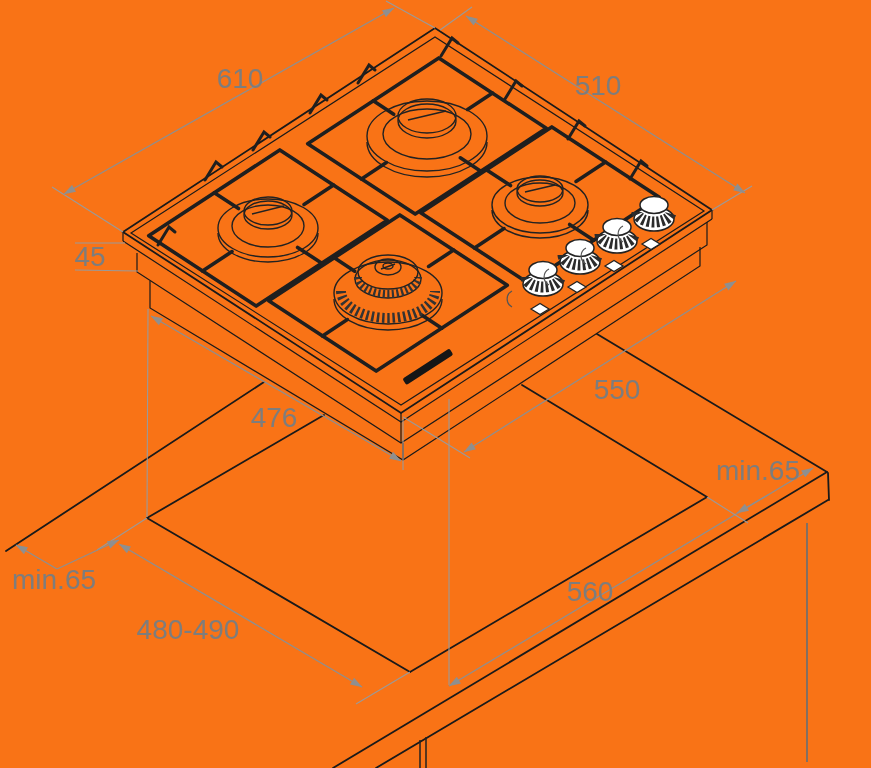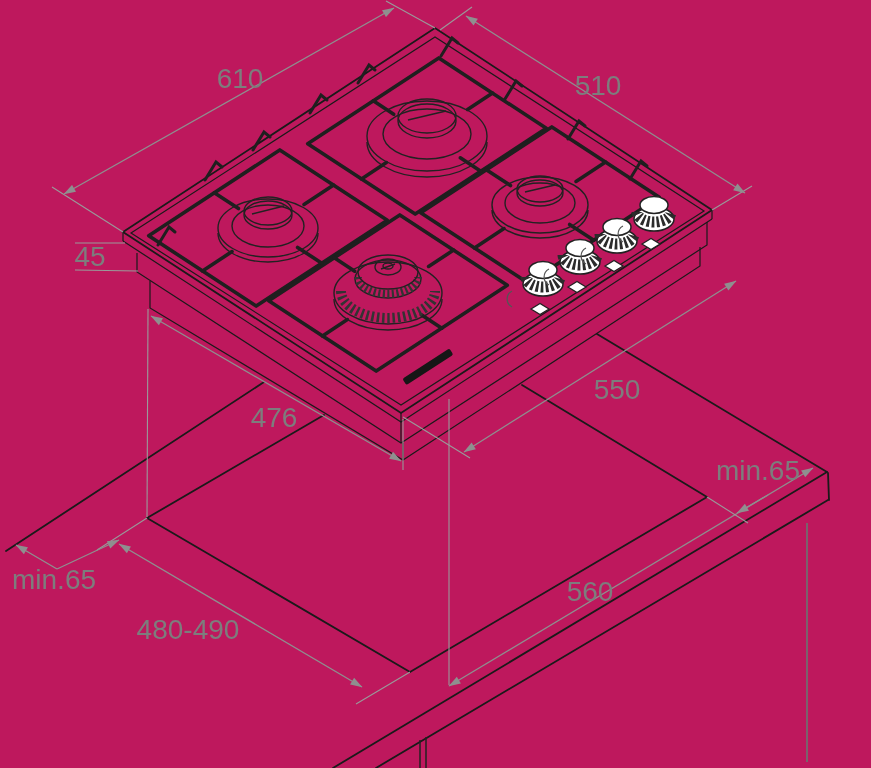"610" .stage { background: #be185d -> #f97316 }
